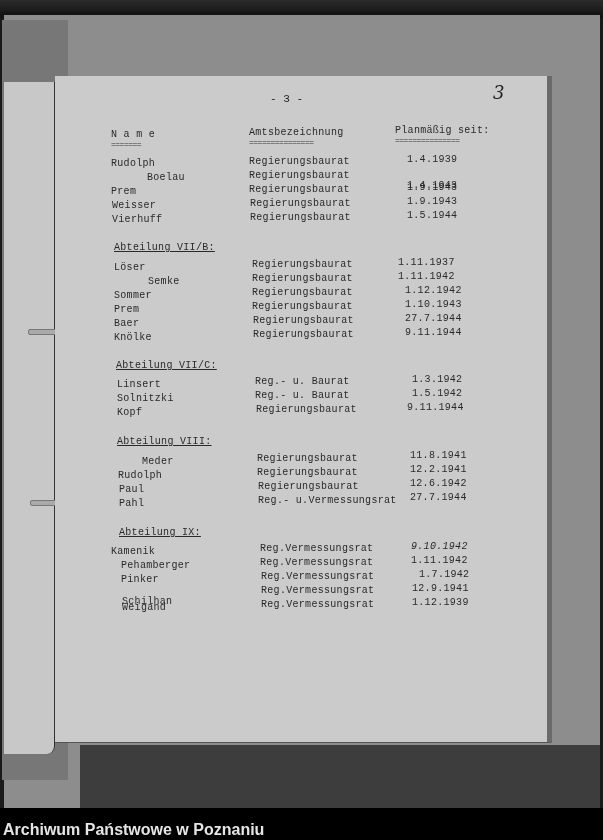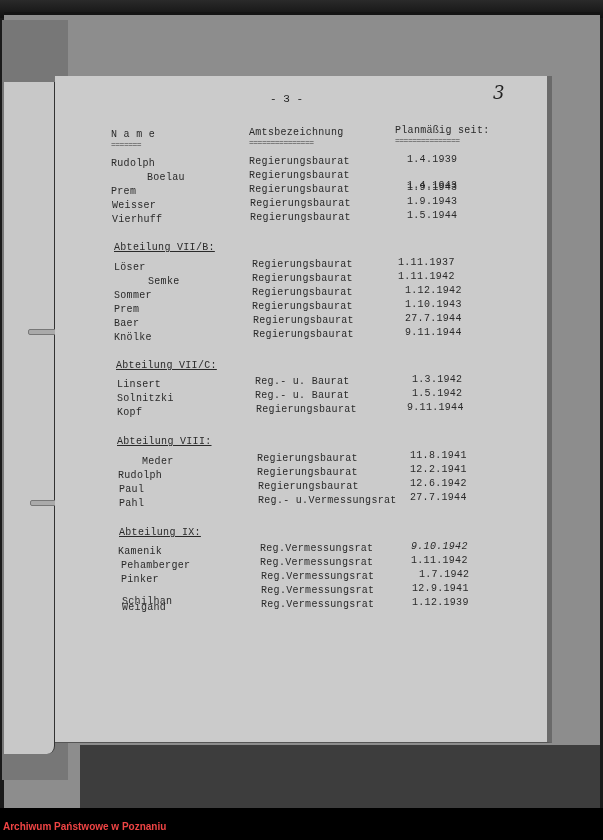"Kamenik" div.typed { left: 63px -> 56px }
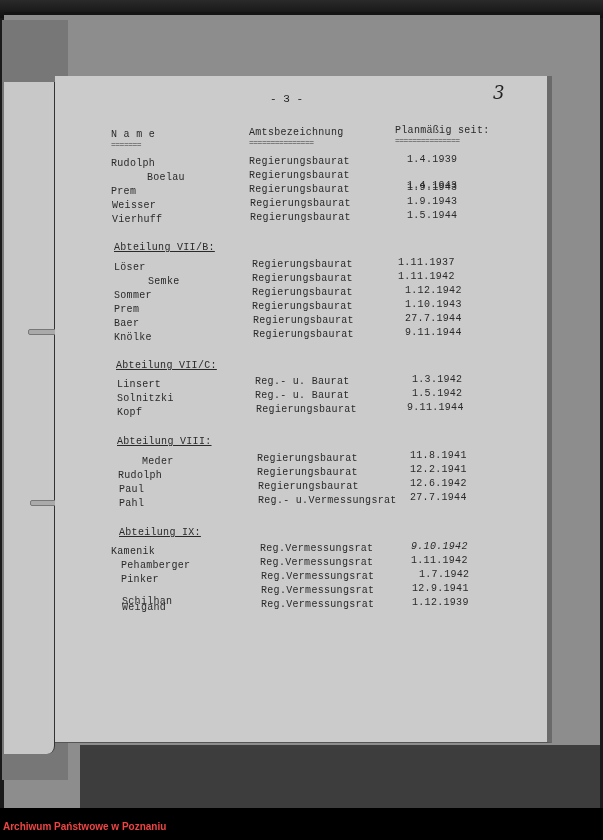"Archiwum Państwowe w Poznaniu" .footer-label { color: #ef4444 -> #e5e5e5; font-size: 10px -> 16px }
